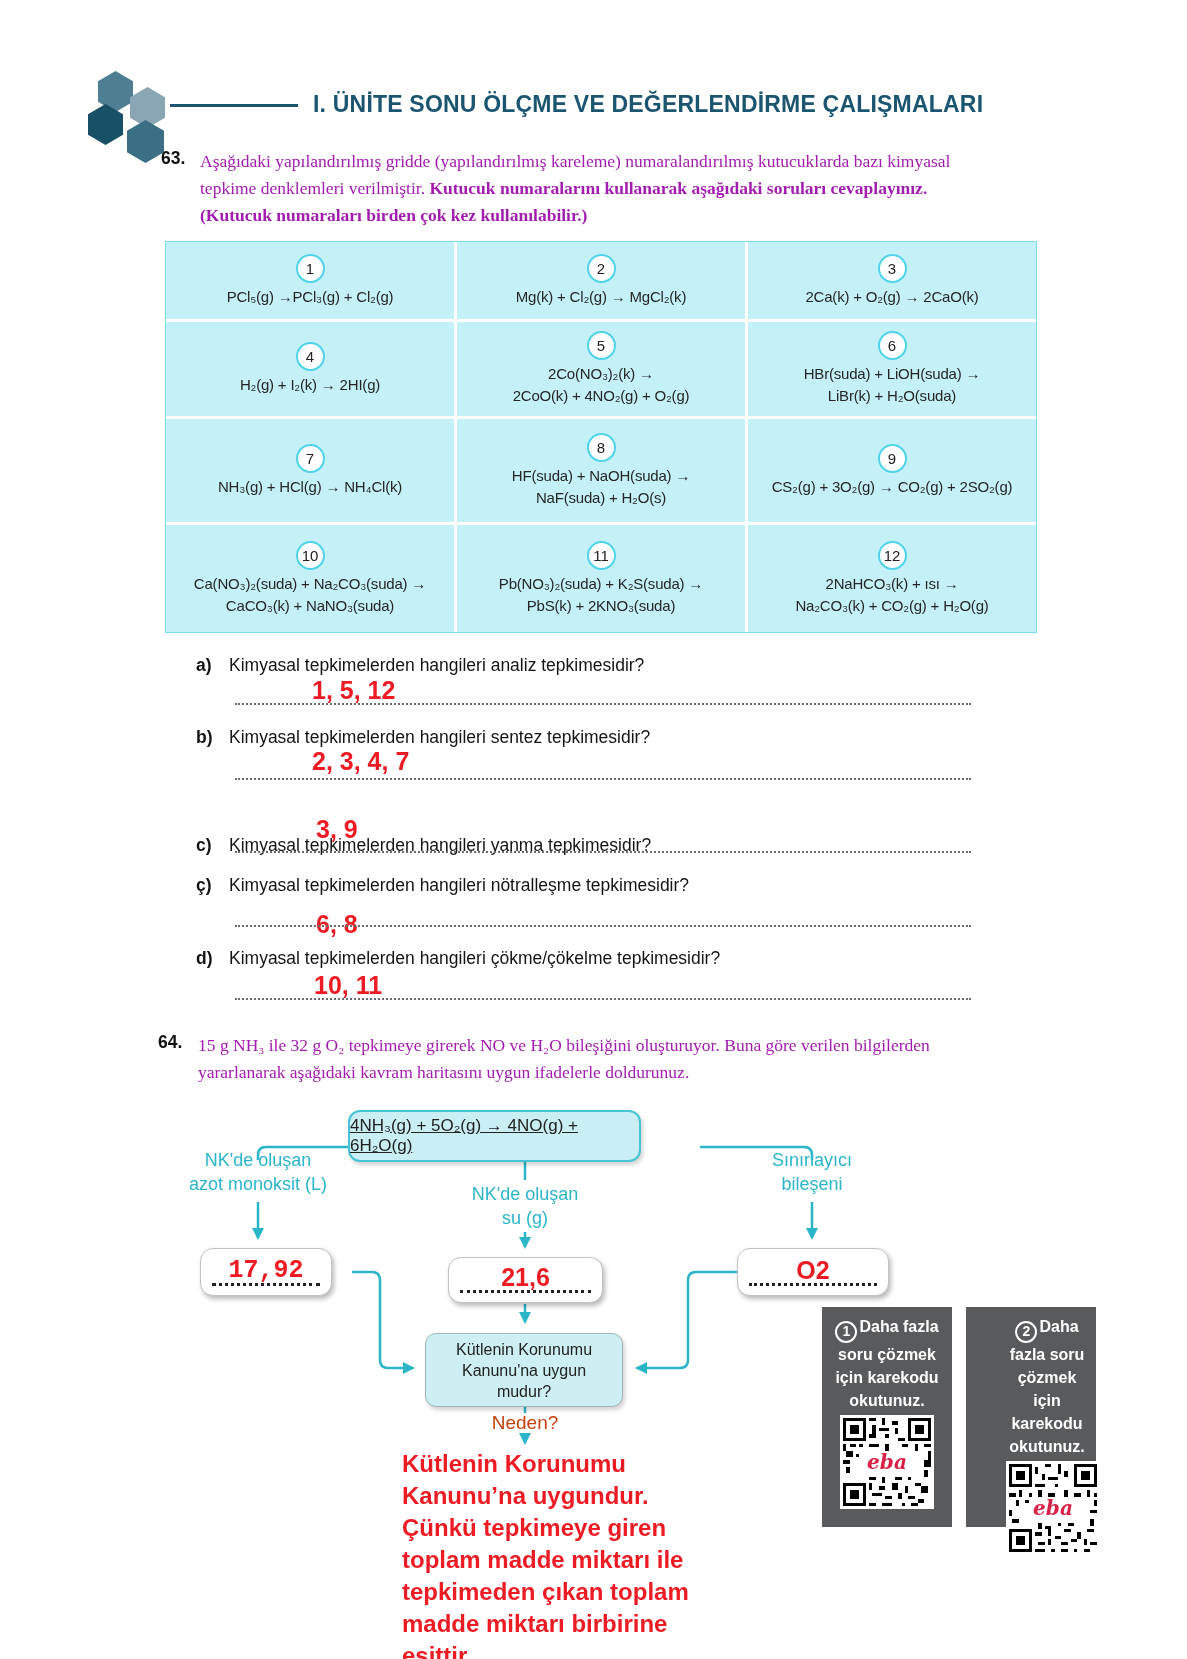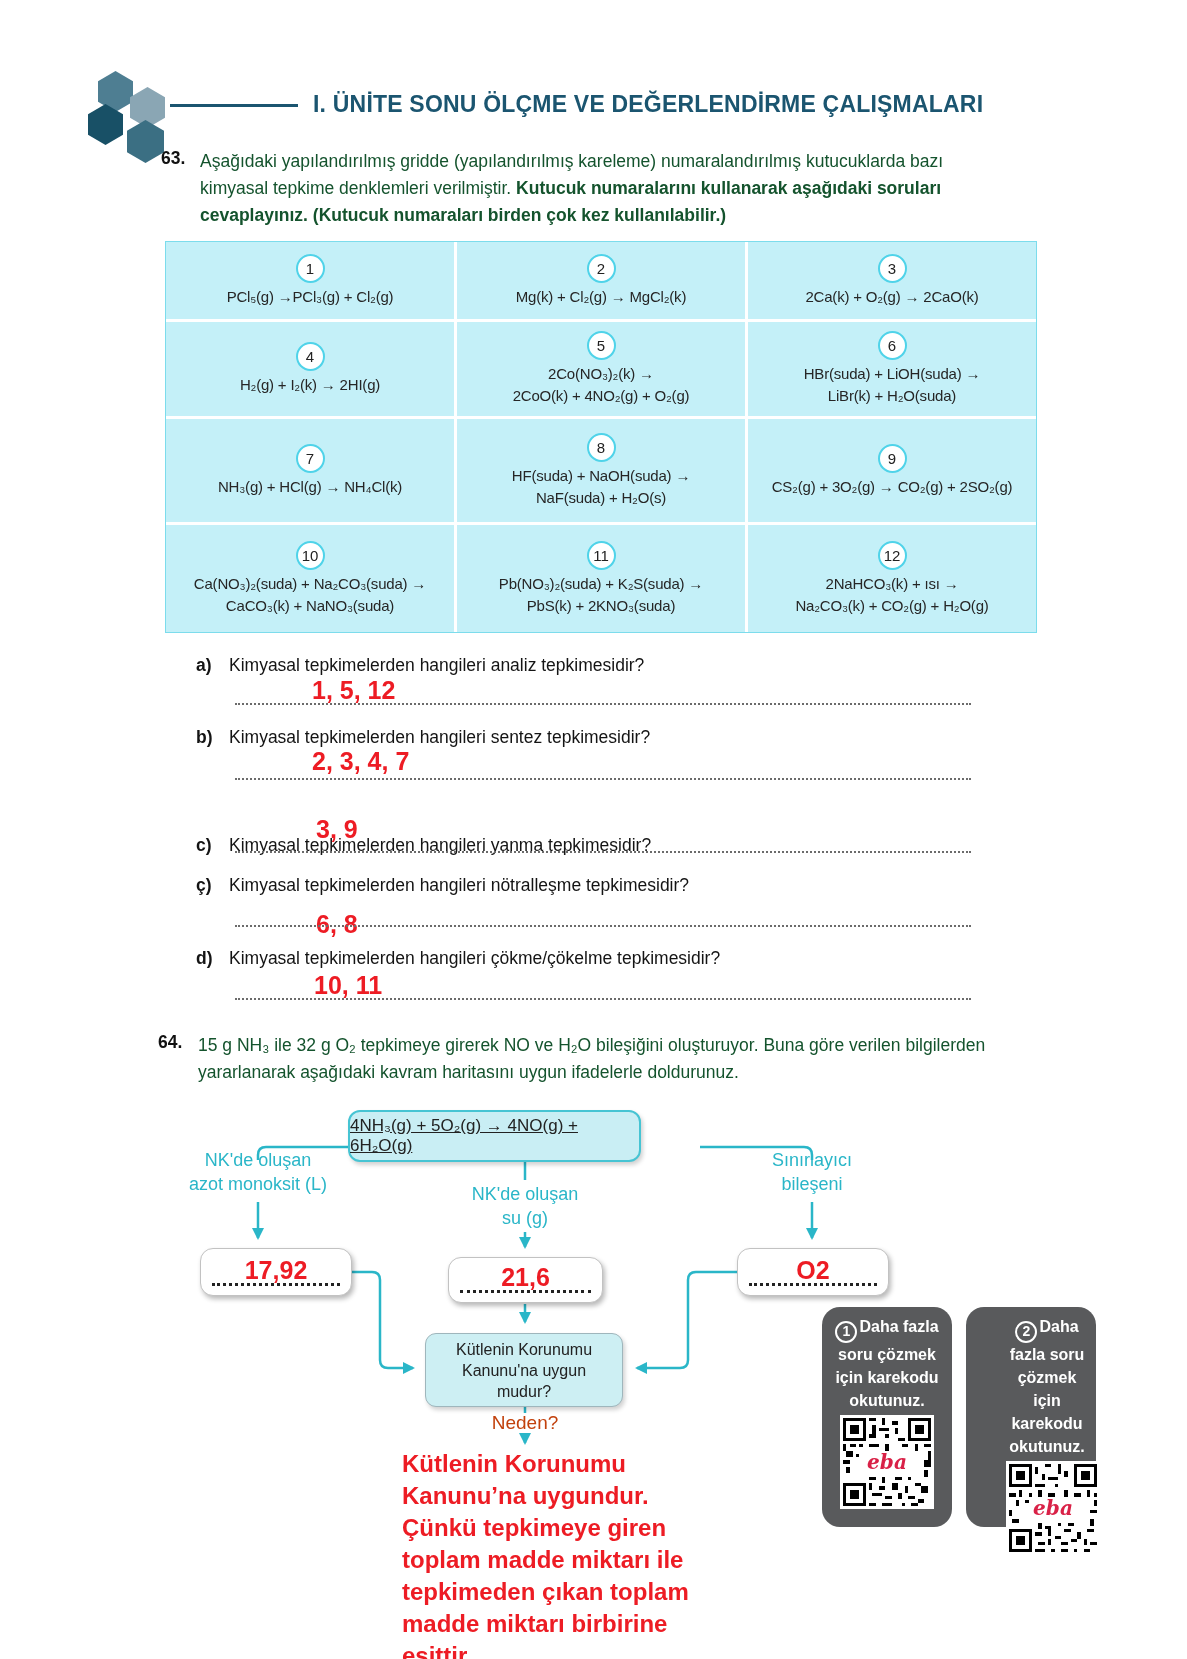"Aşağıdaki yapılandırılmış gridde" .qtext { color: #14532d -> #a21caf; font-family: none -> Liberation Serif, serif }
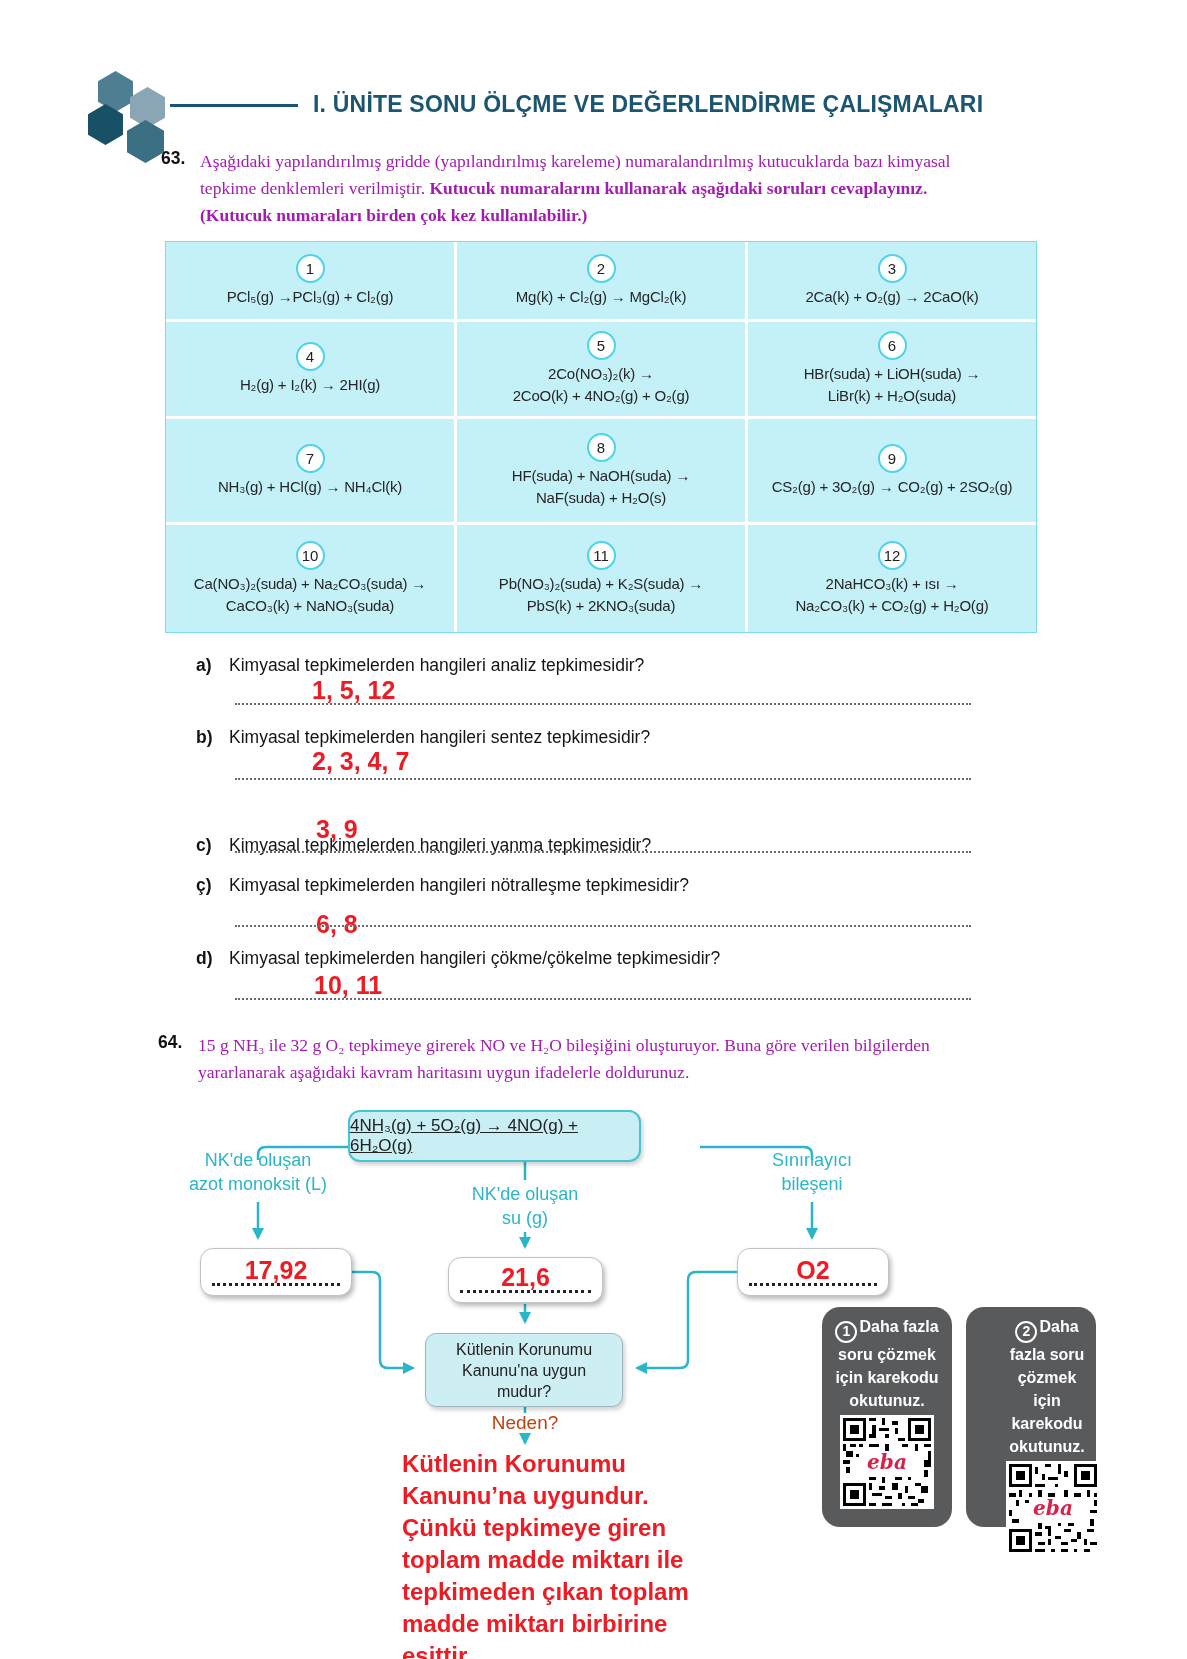"17,92" .box-left { font-family: none -> Liberation Mono, monospace; width: 152px -> 132px }
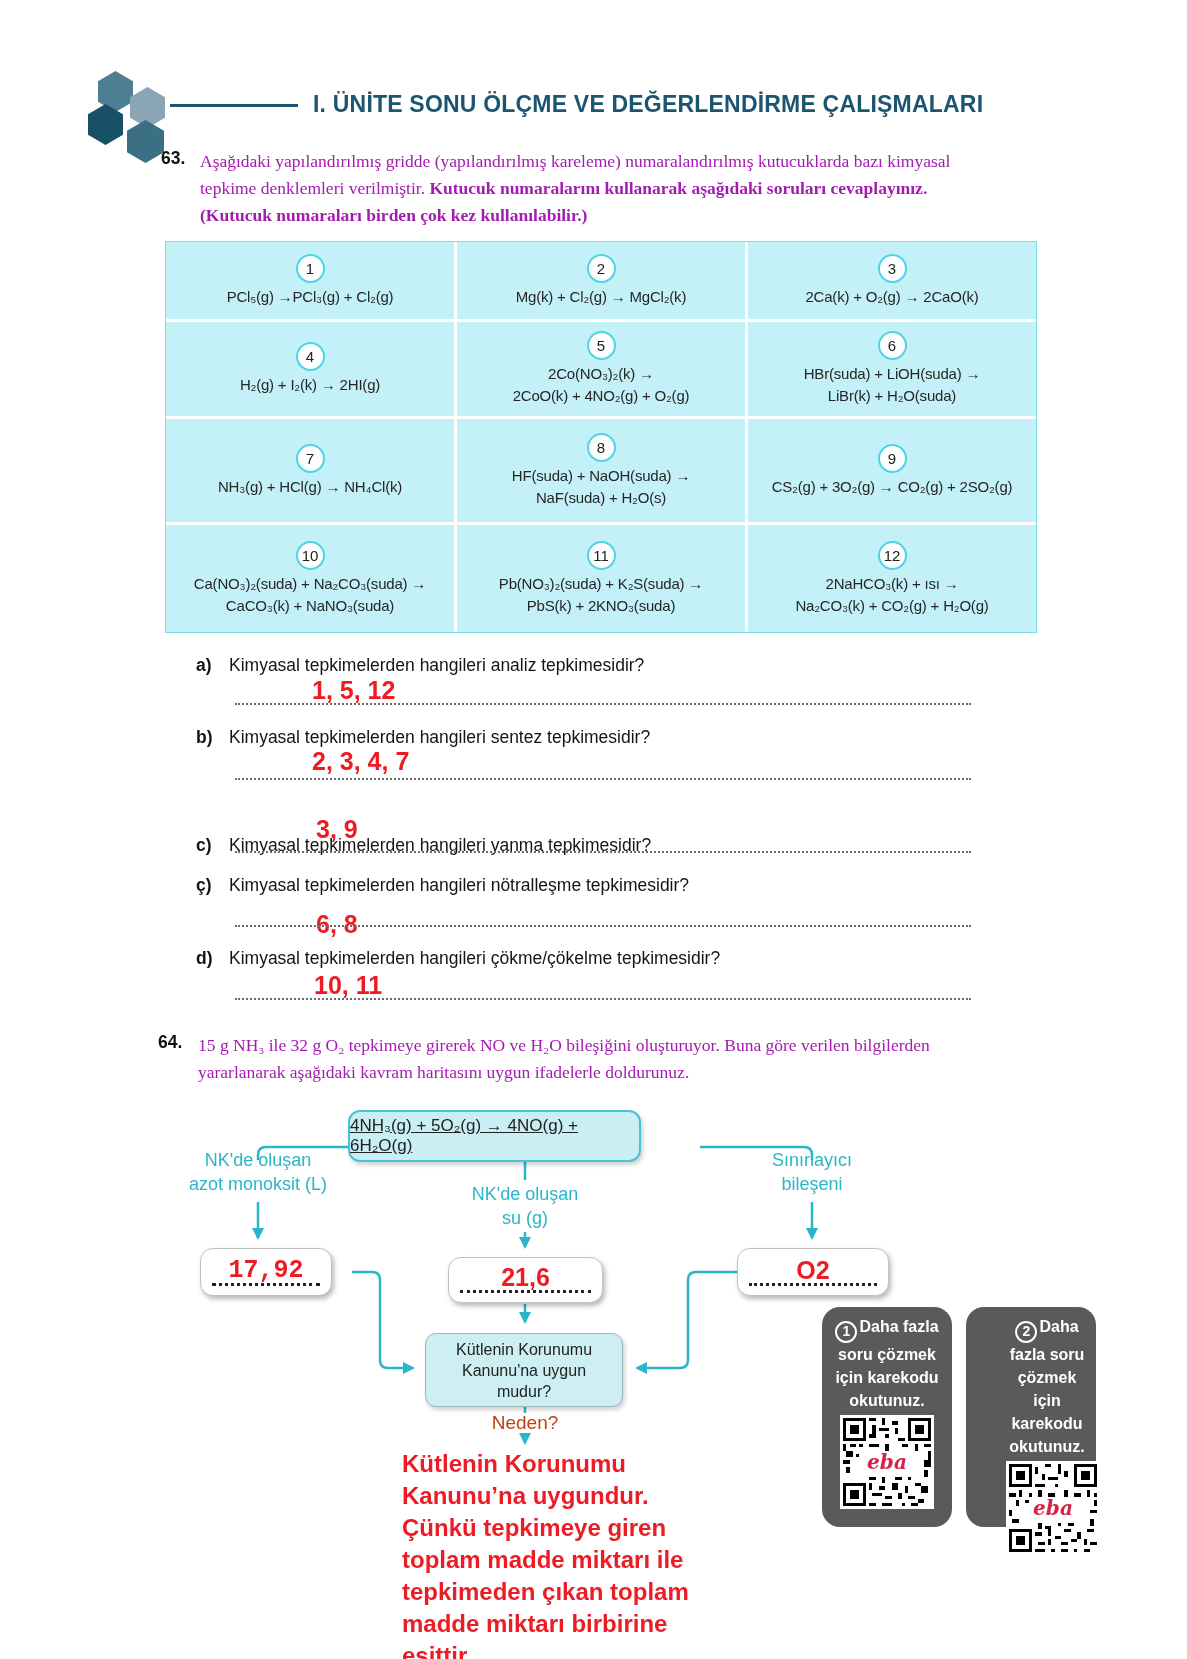"1 Daha fazla soru çözmek" .qr-panel { border-radius: 18px -> none }
